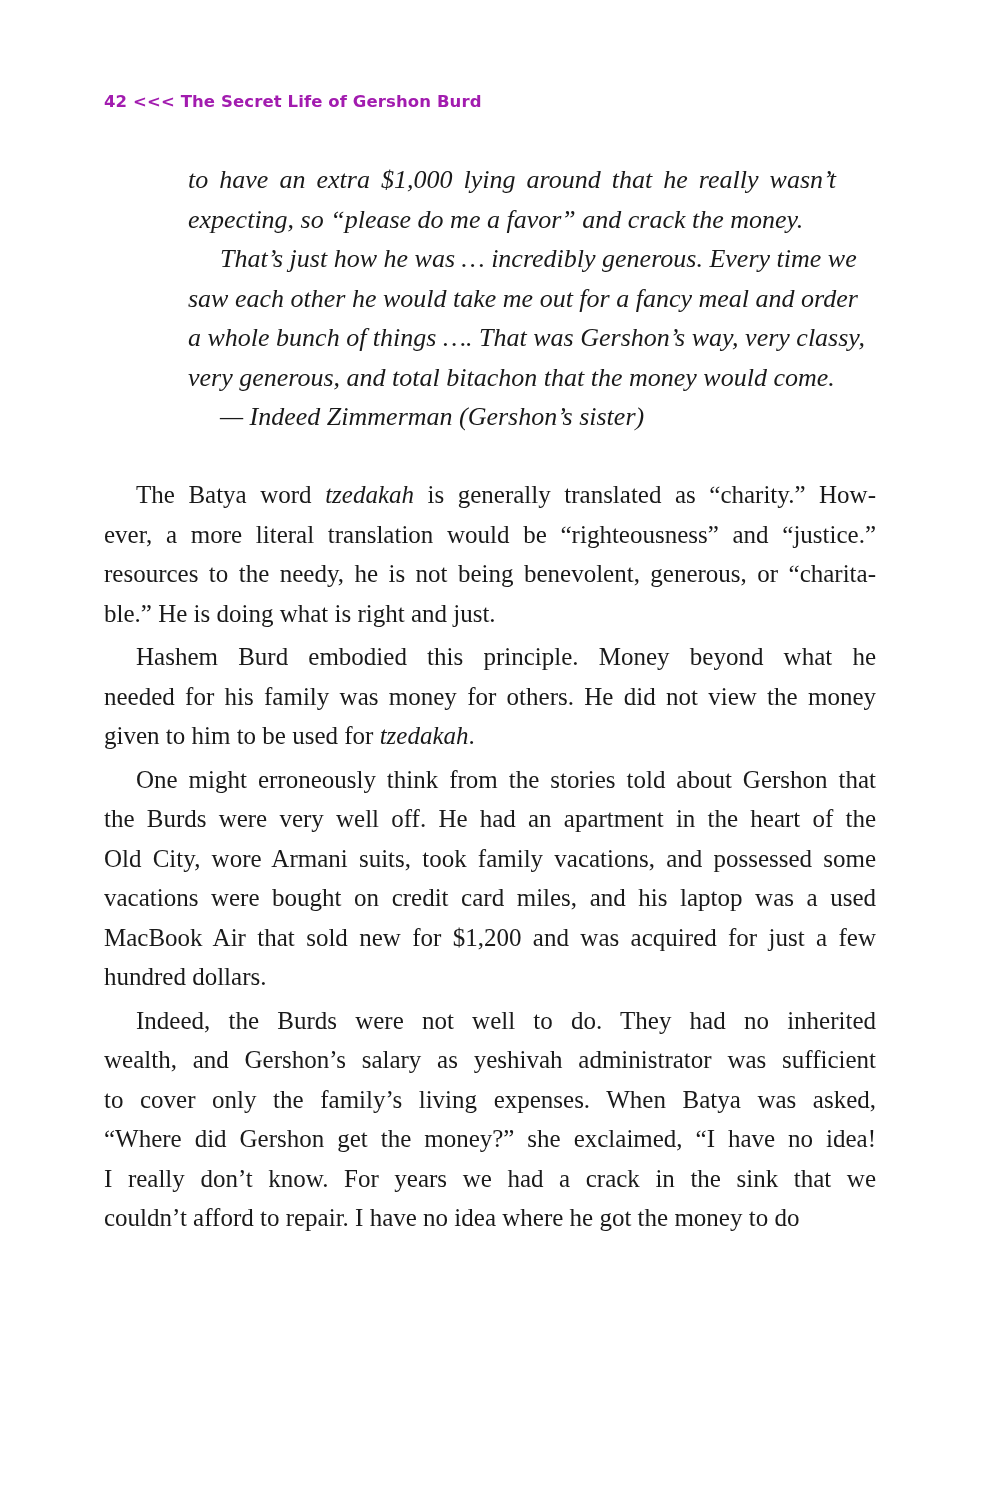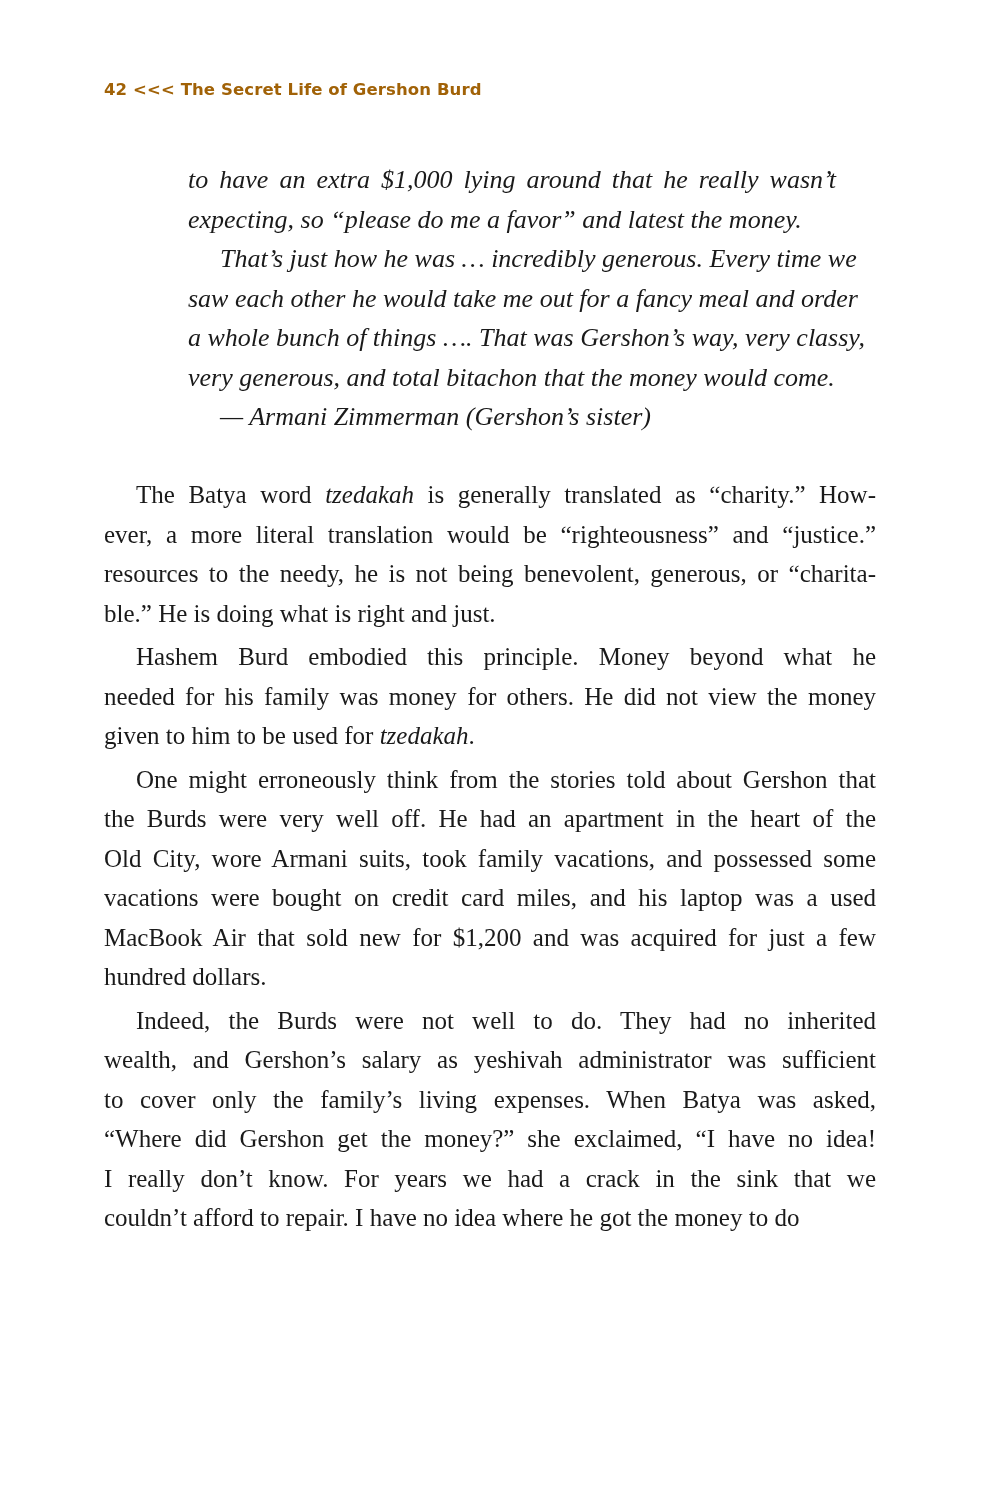"42 <<< The Secret Life" .running-head { color: #a16207 -> #a21caf; top: 80px -> 92px }
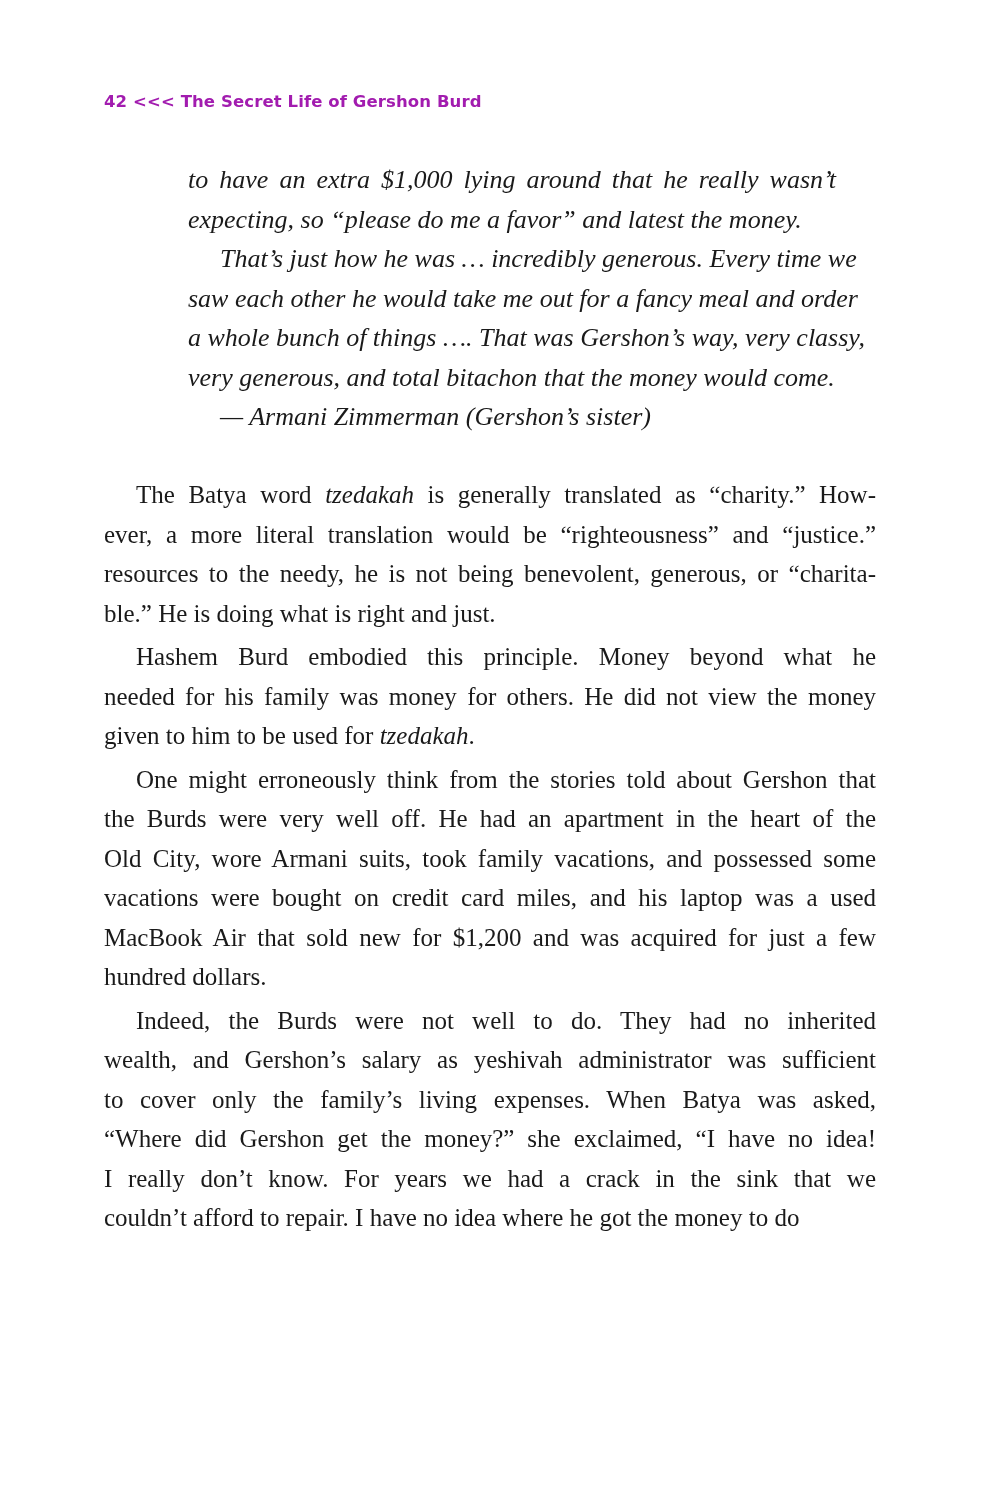"expecting, so “please do me" span.line { text: latest -> crack }
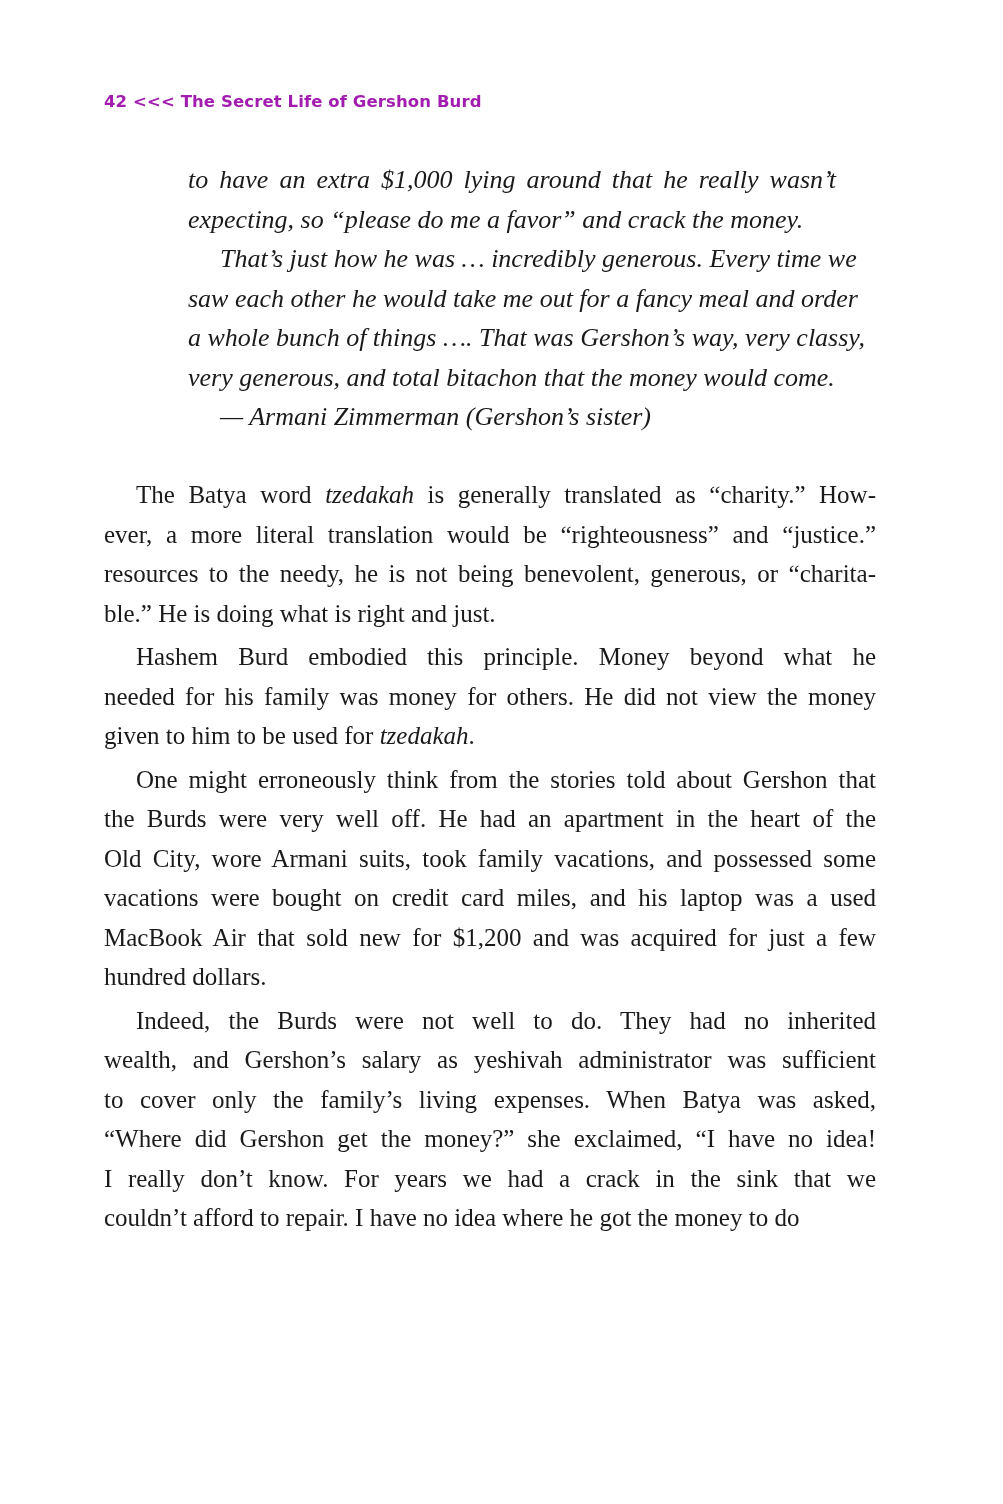"— Armani Zimmerman (Gershon’s sister)" span.line { text: Armani -> Indeed }
